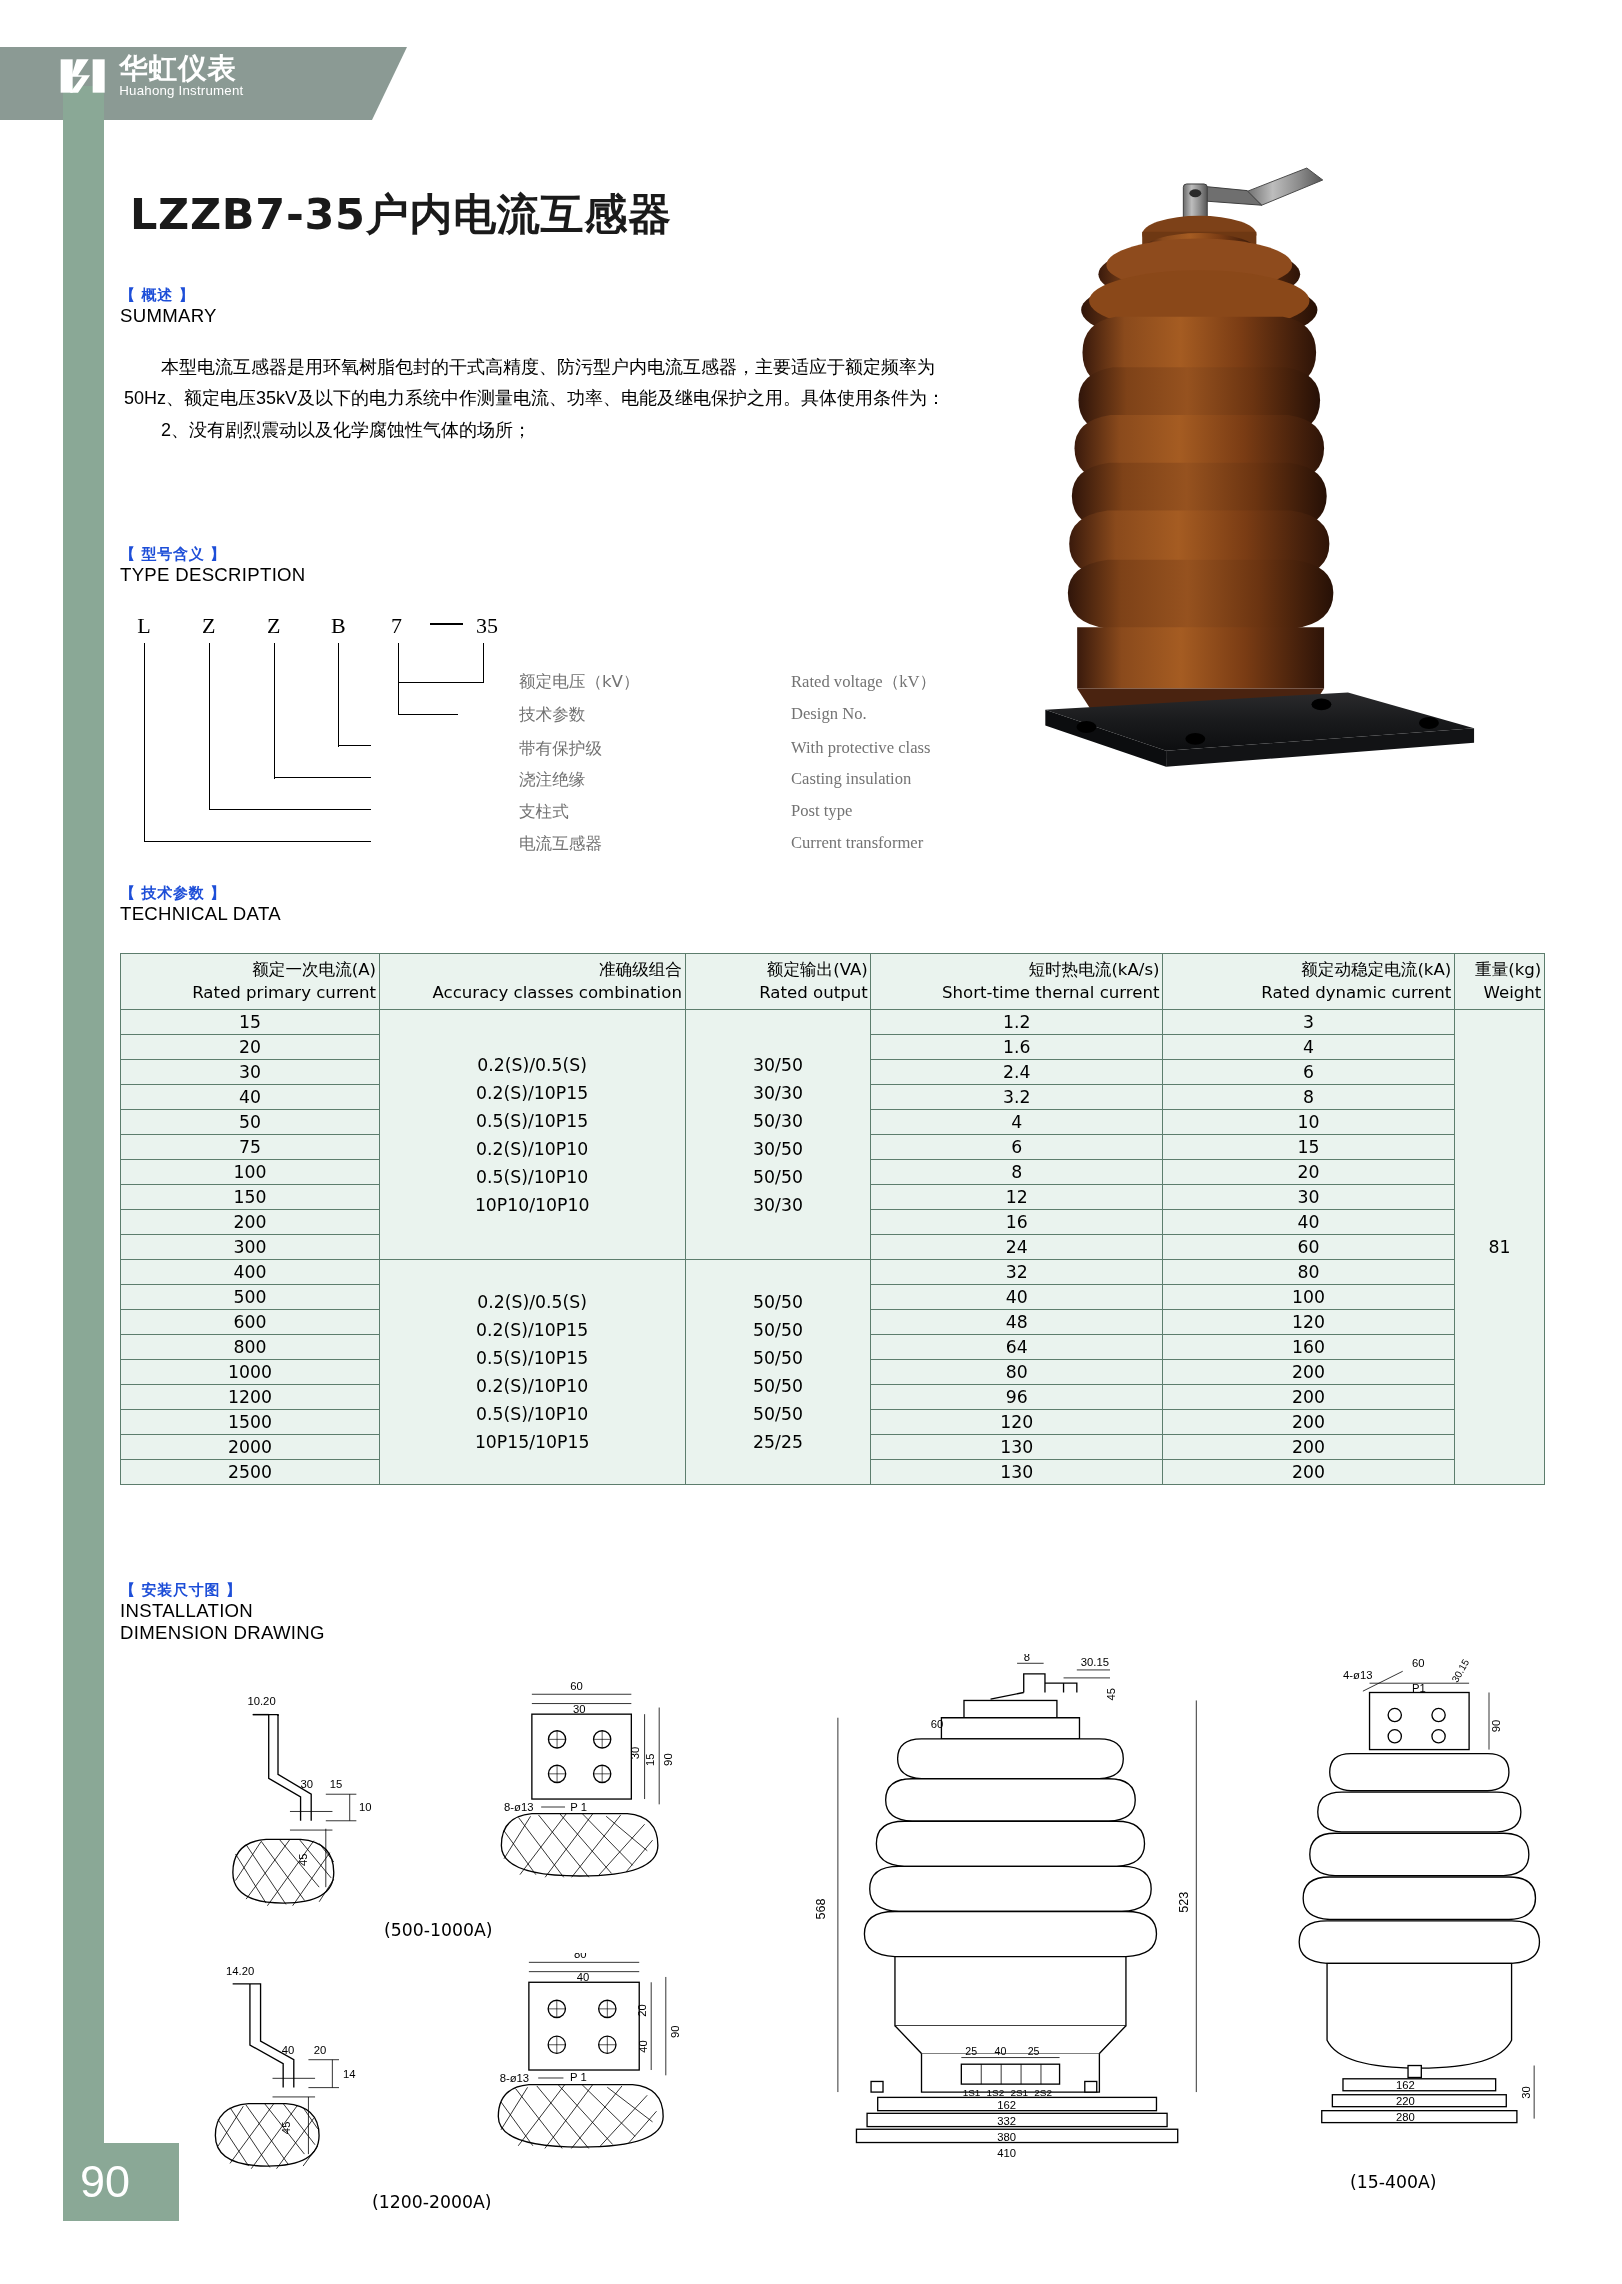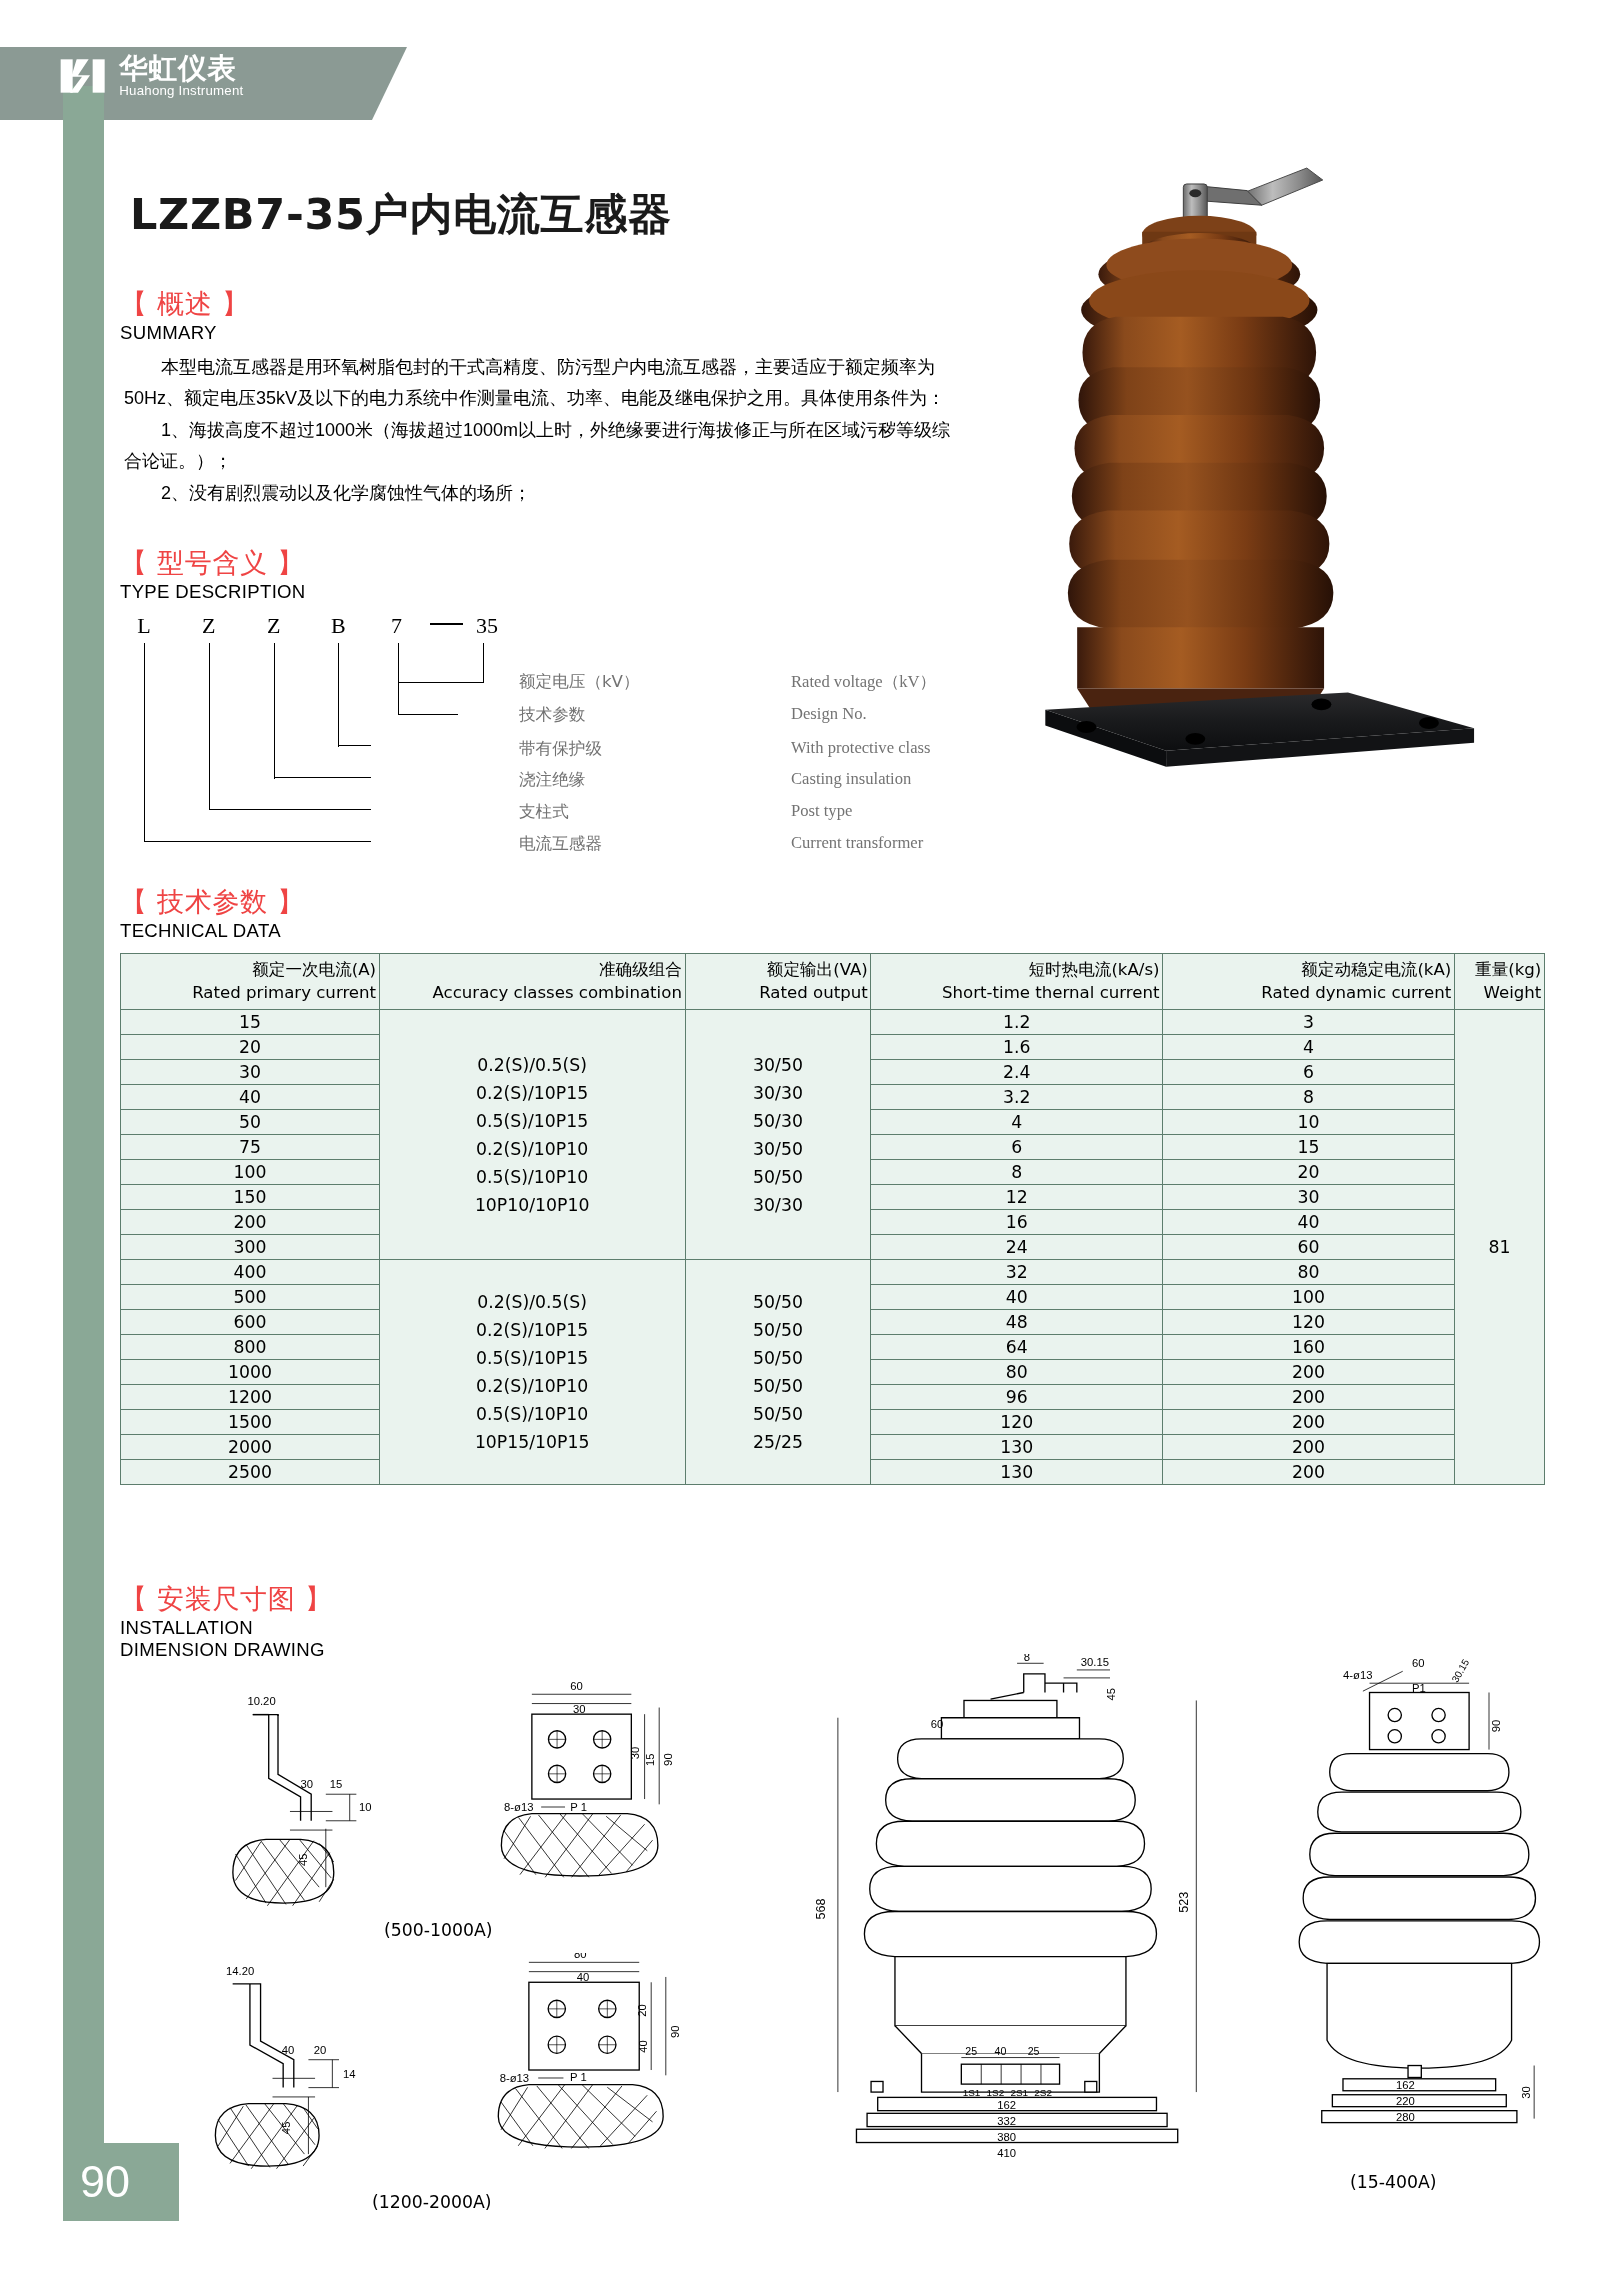"【 概述 】" .sec-head-cn { color: #ef4444 -> #1d4ed8; font-size: 27px -> 15px; font-weight: normal -> bold }
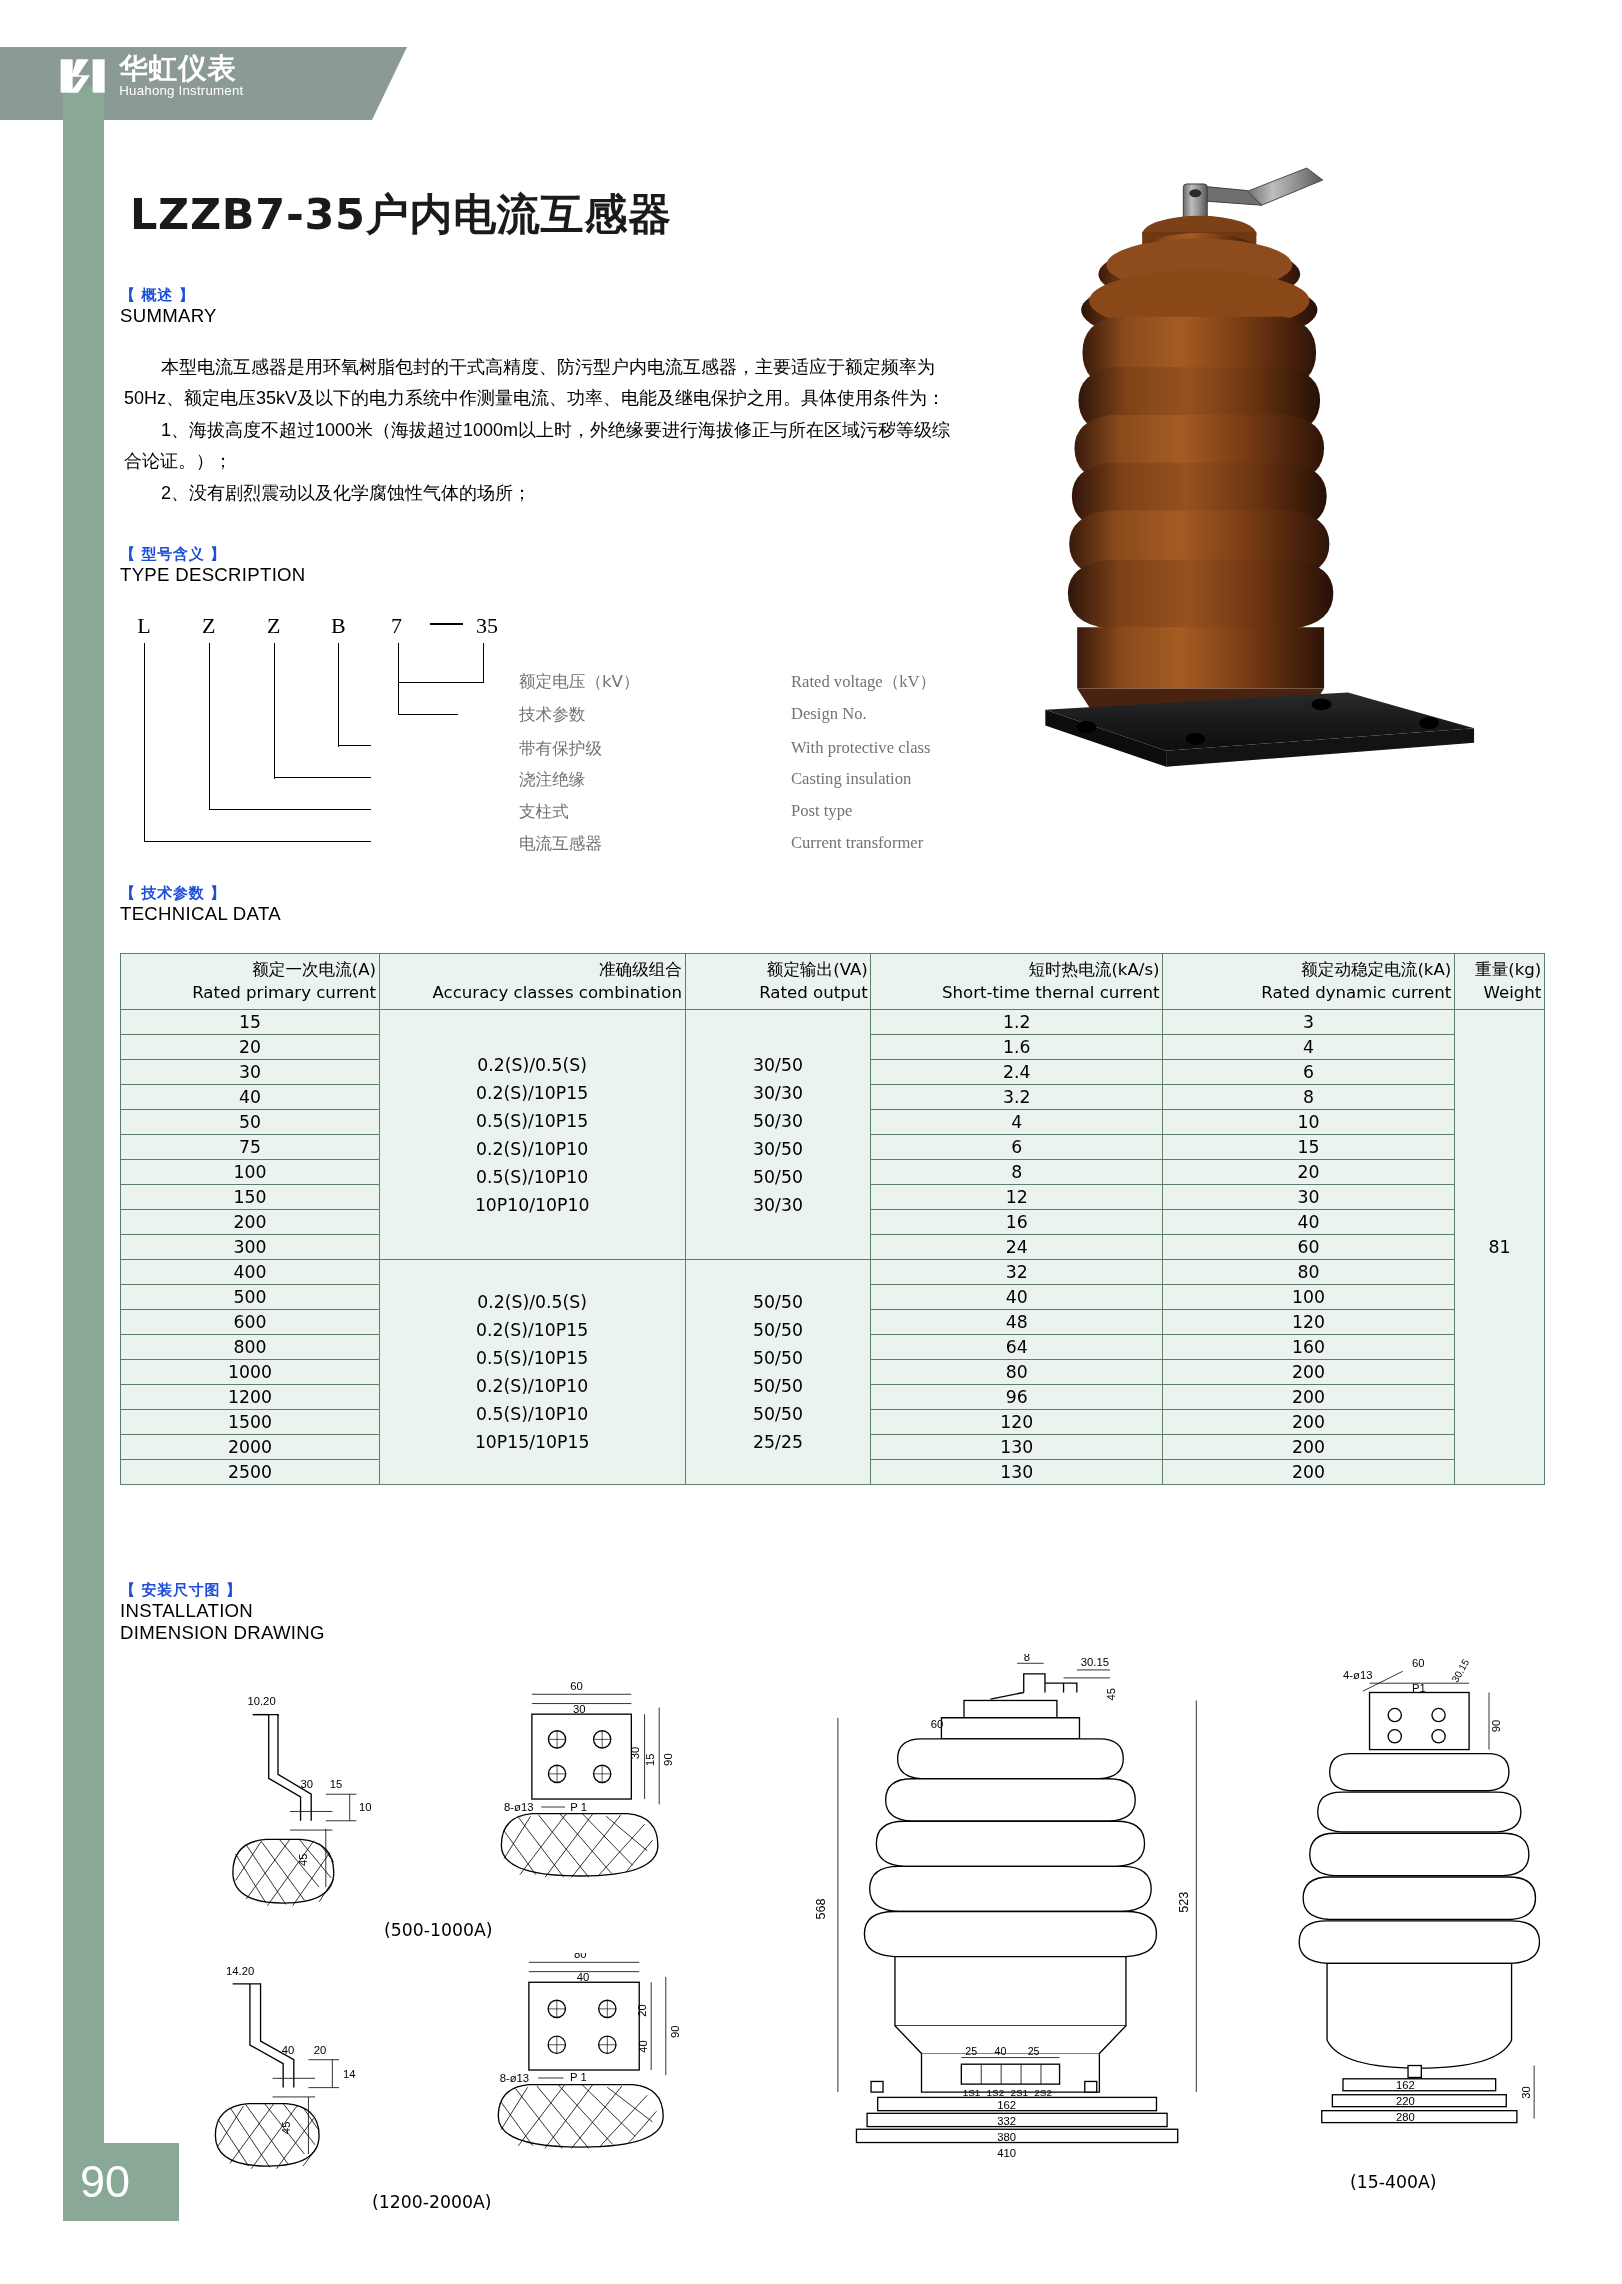"1、海拔高度不超过1000米（海拔超过1000m以上时，外绝缘要进行海拔修正与所" p.indent2 { html: <p>1、海拔高度不超过1000米（海拔超过1000m以上时，外绝缘要进行海拔修正与所在区域污秽等级综合论证。）；</p> -> none }
